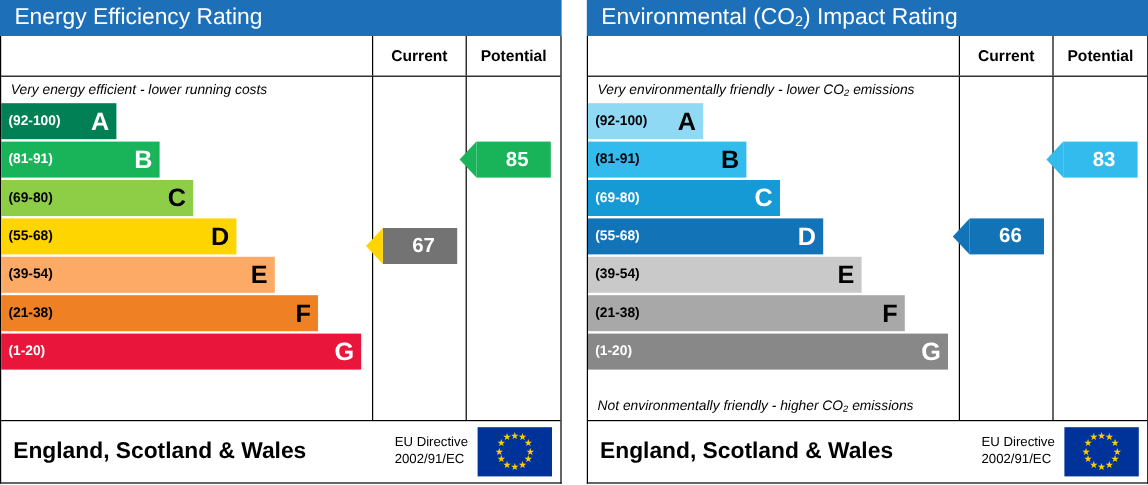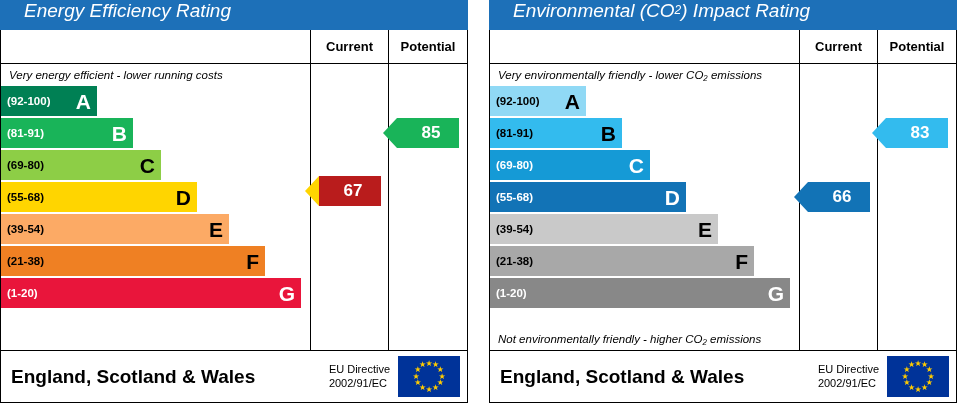"Energy Efficiency Rating" .title { align-items: none -> center; font-style: italic -> none; padding-left: 24px -> 12px }
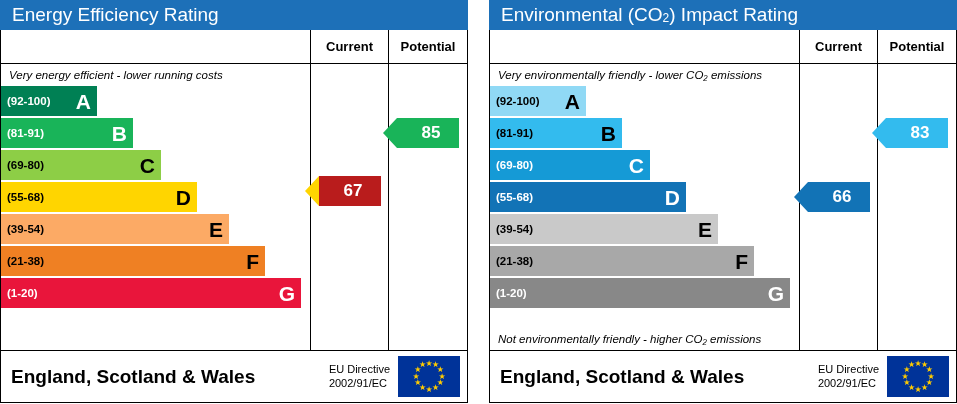"67" div.marker { background: #b91c1c -> #737373; top: 112px -> 126px }
